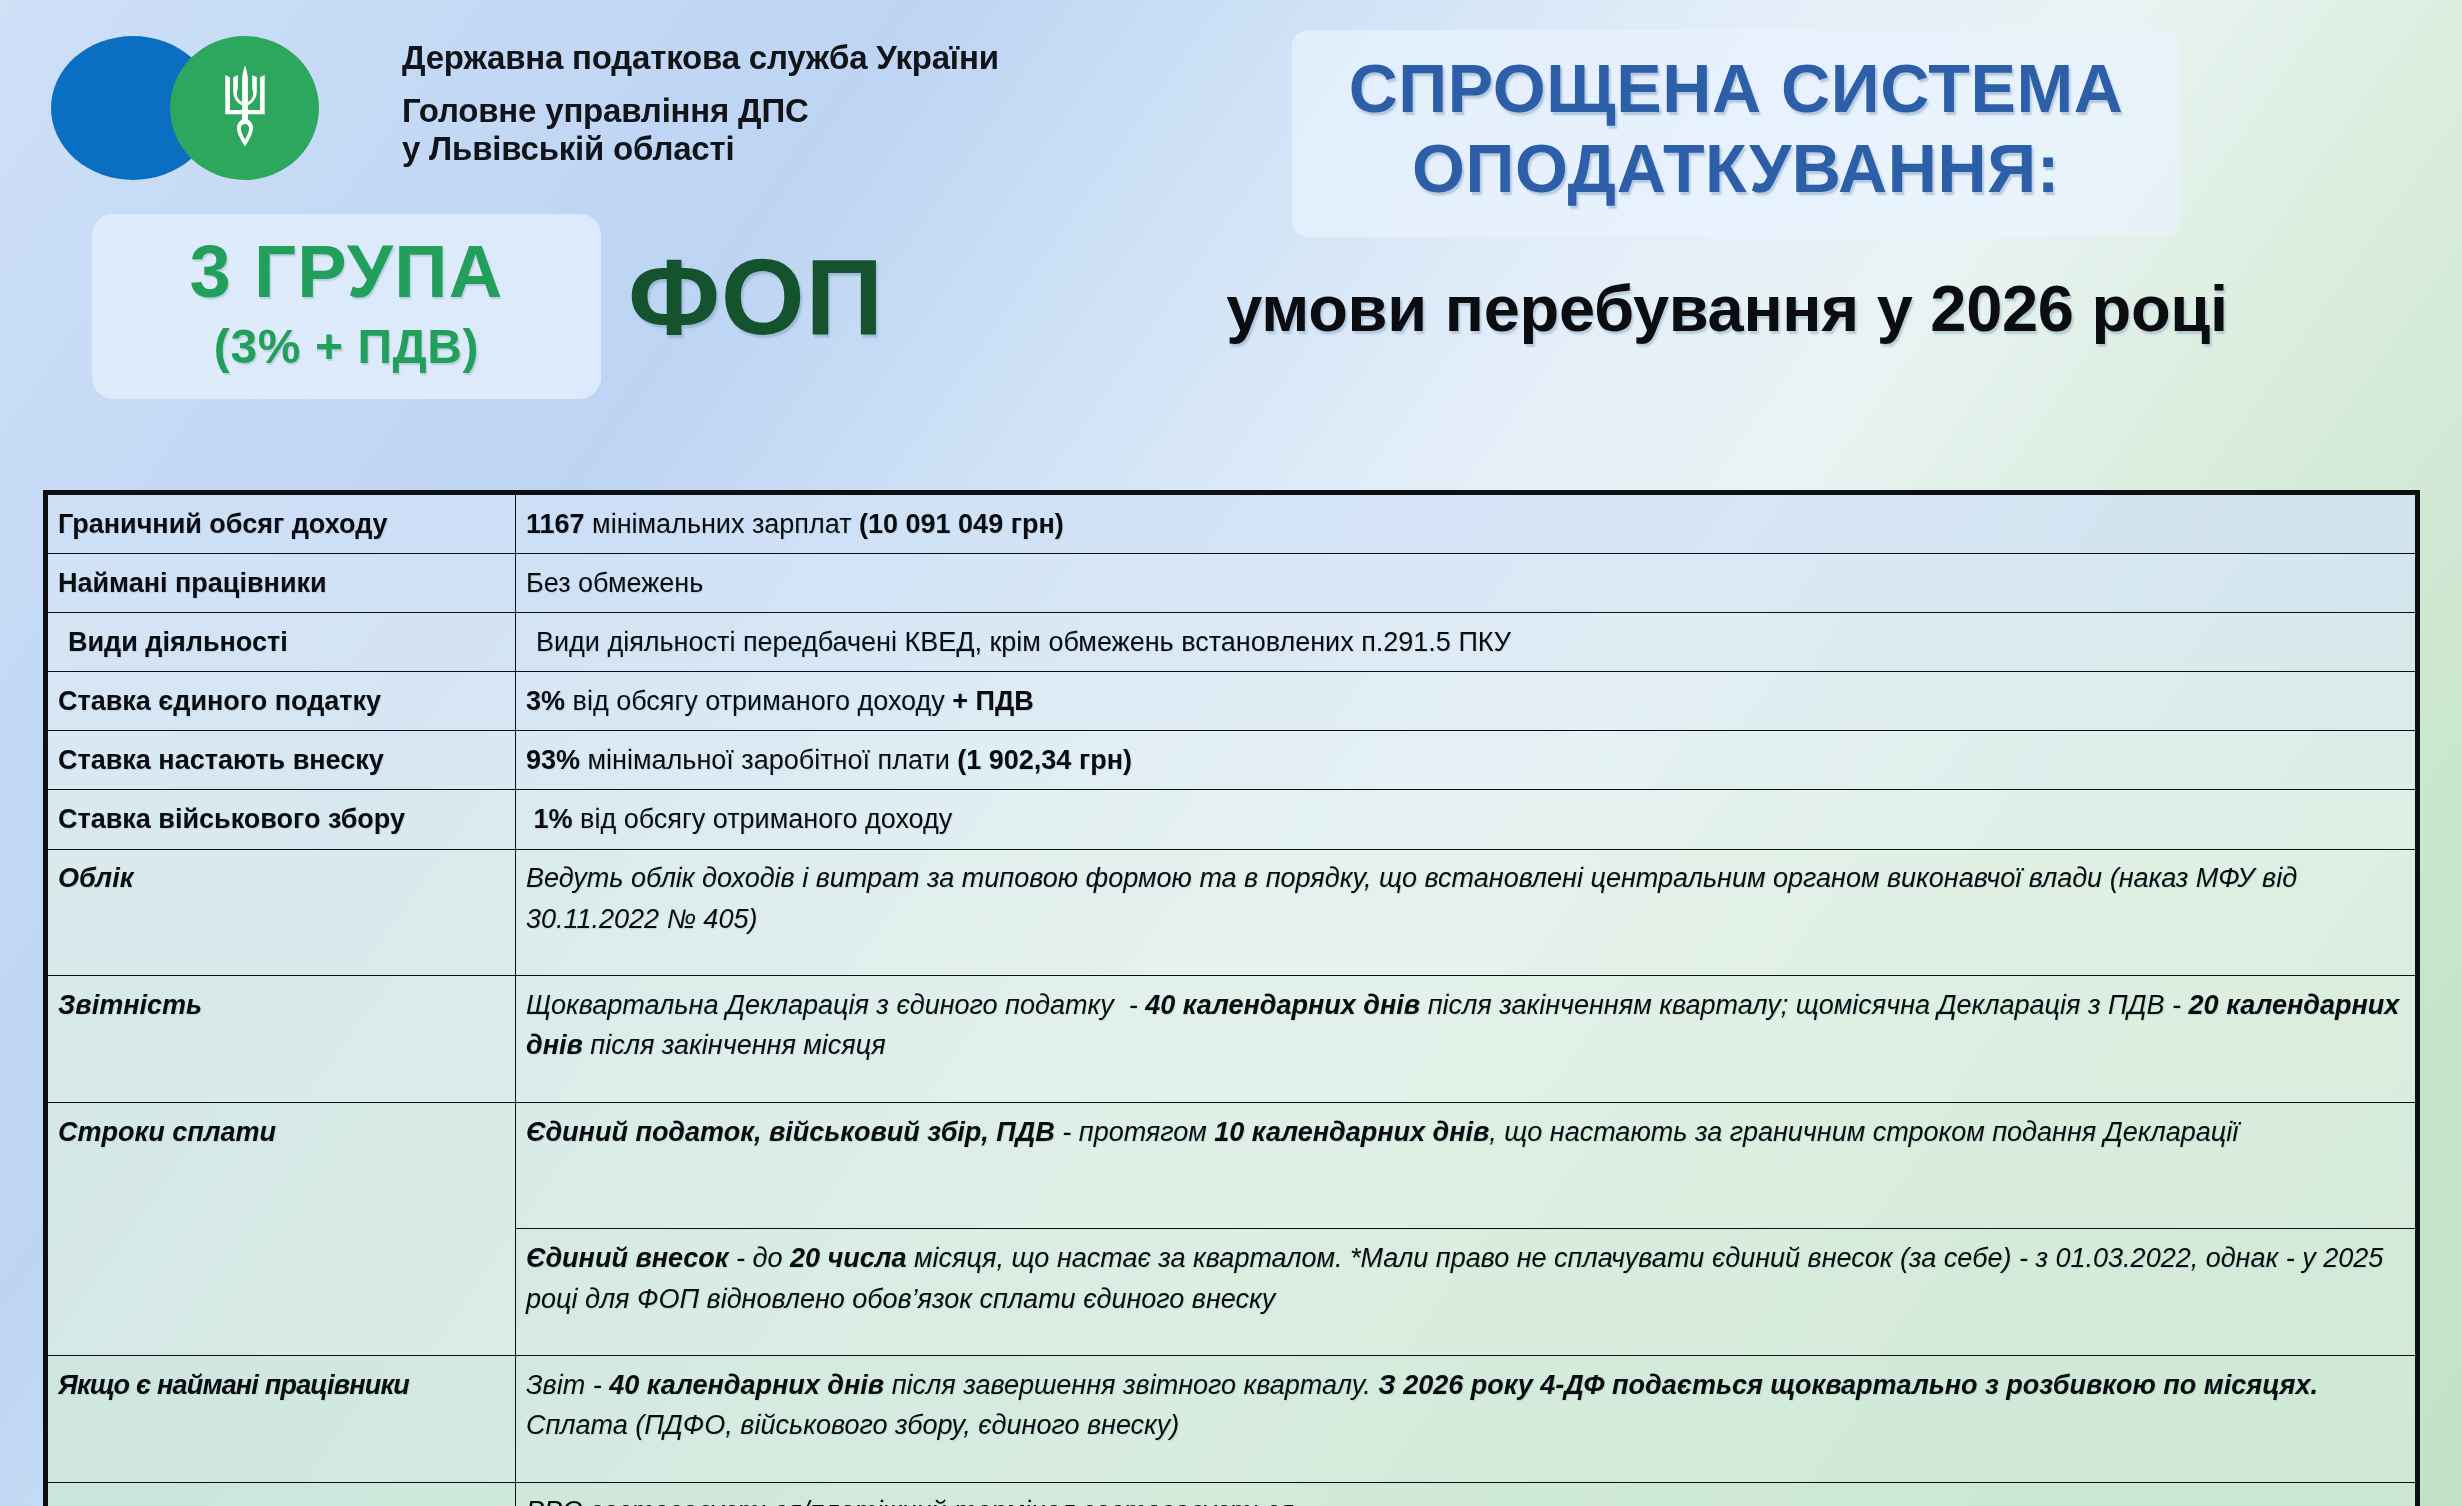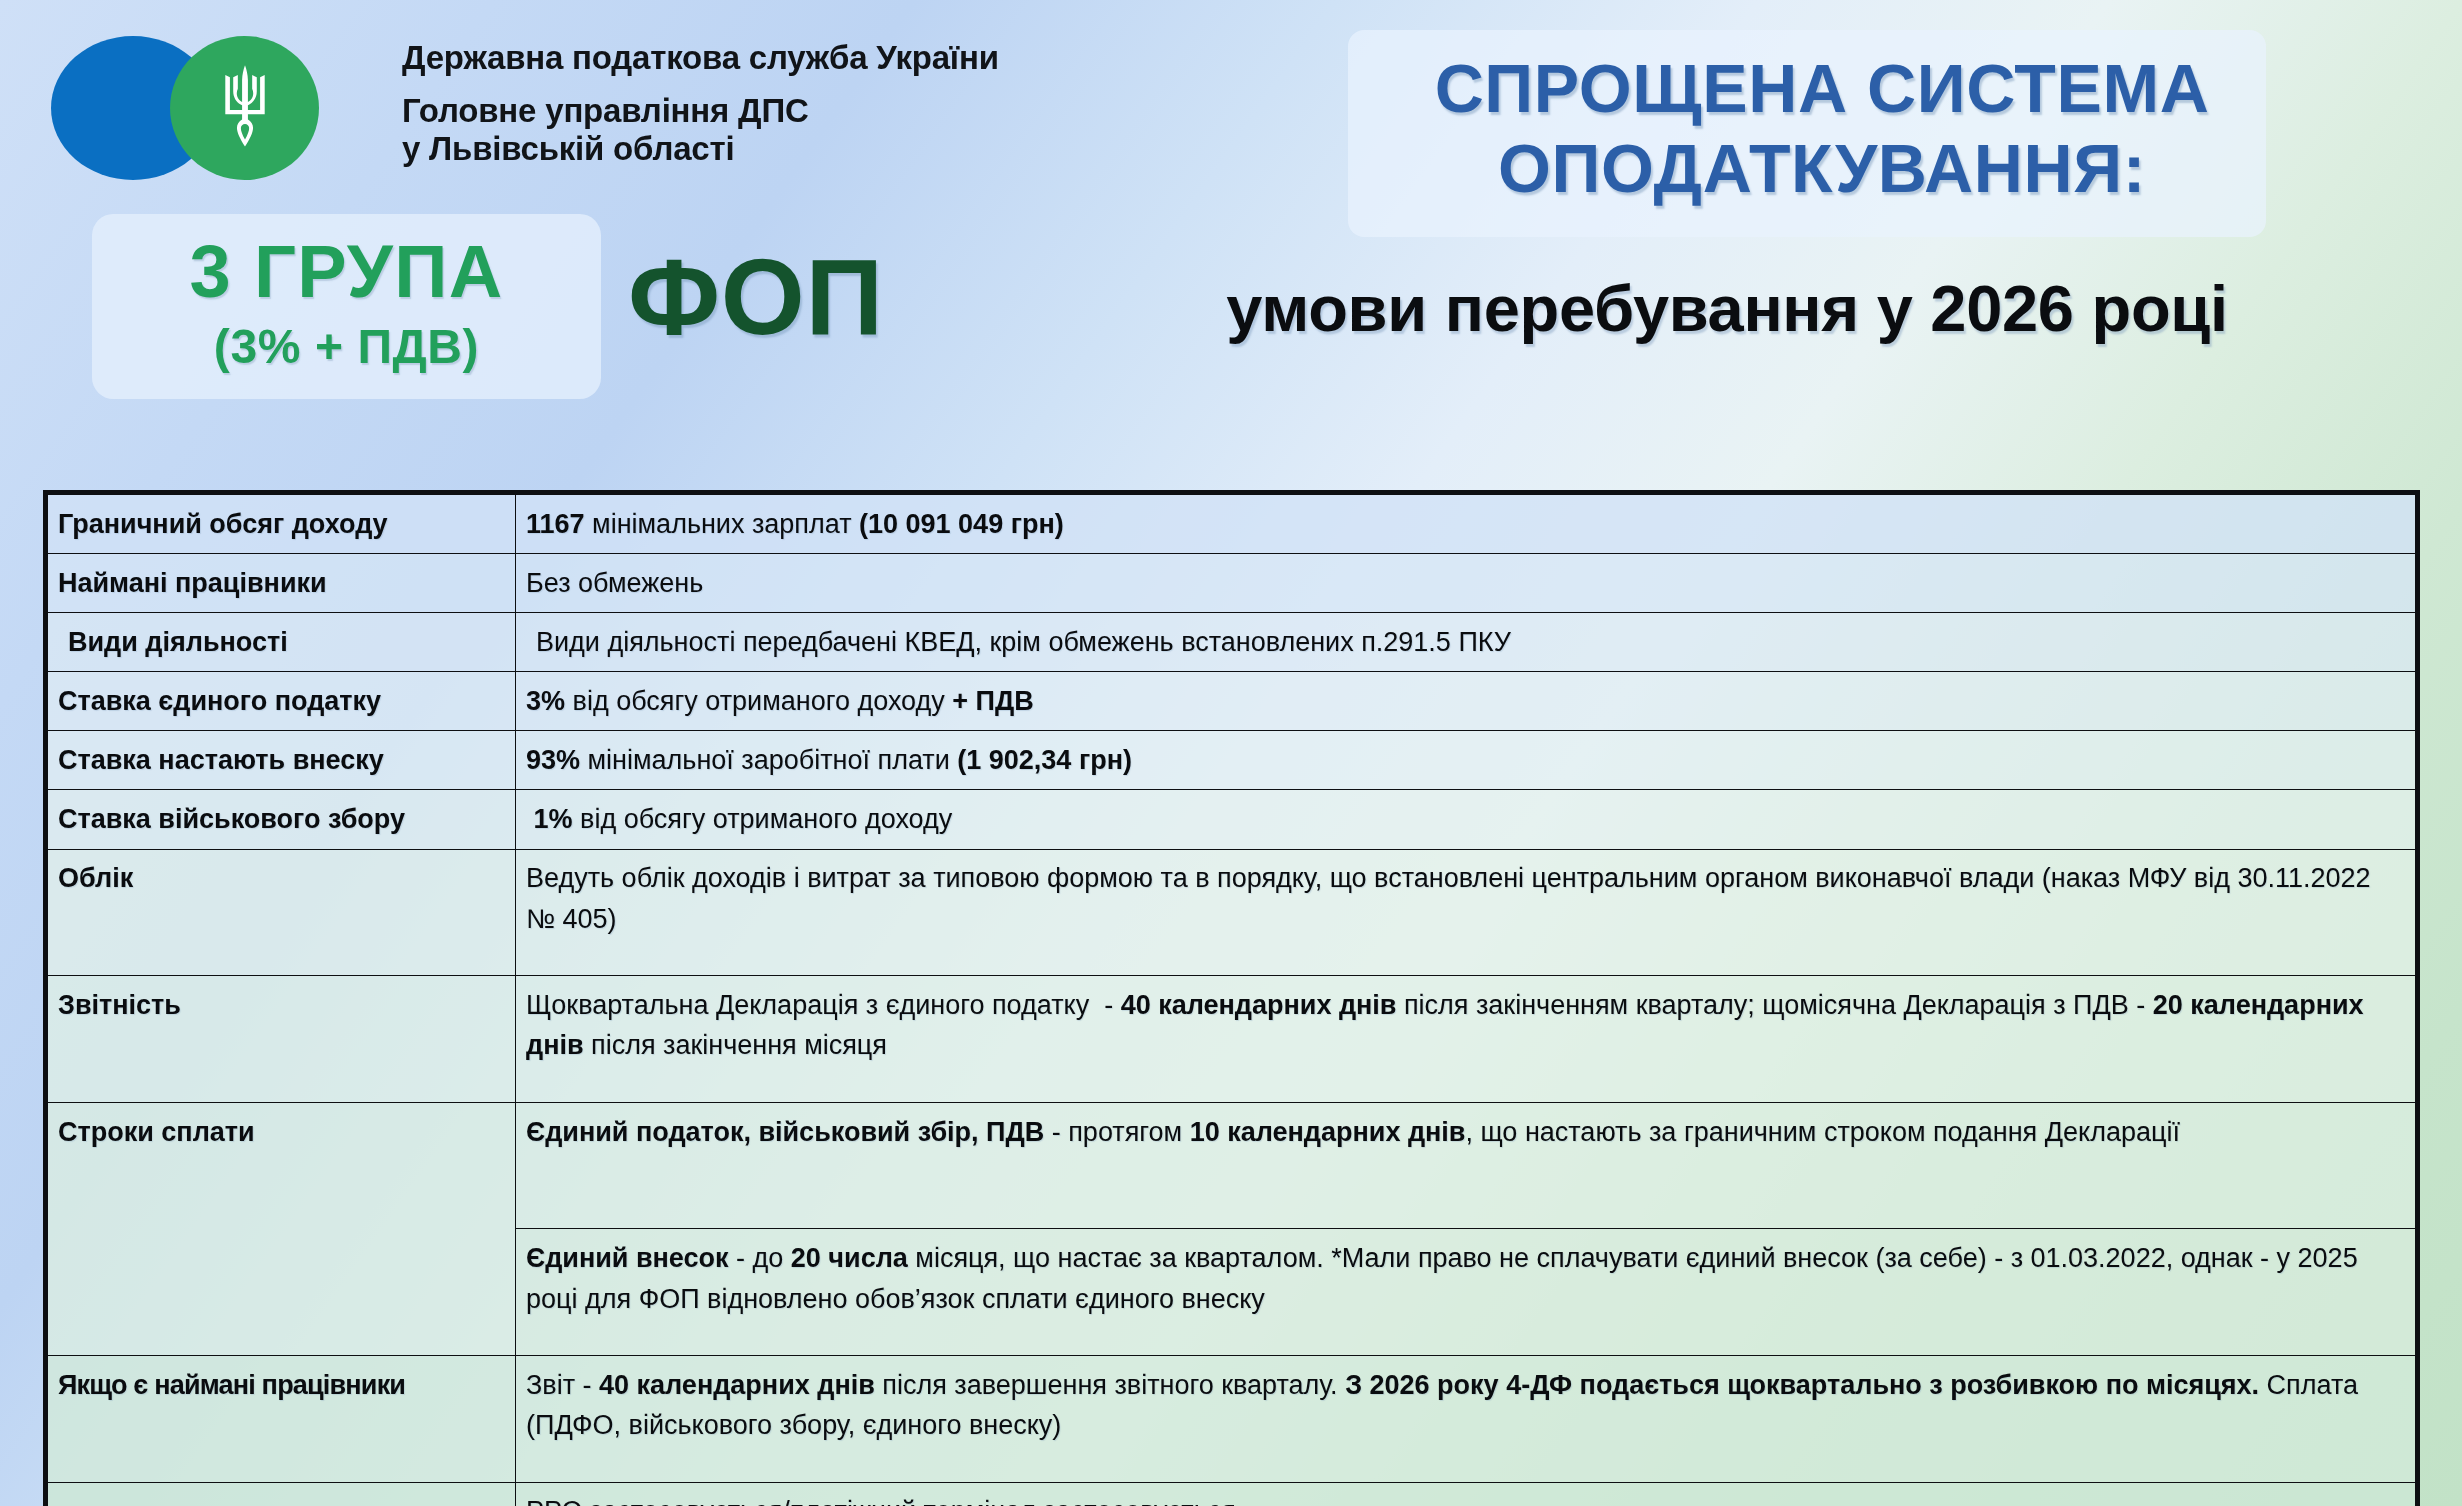"СПРОЩЕНА СИСТЕМА" .title-box { left: 1348px -> 1292px; padding-left: 30px -> none }
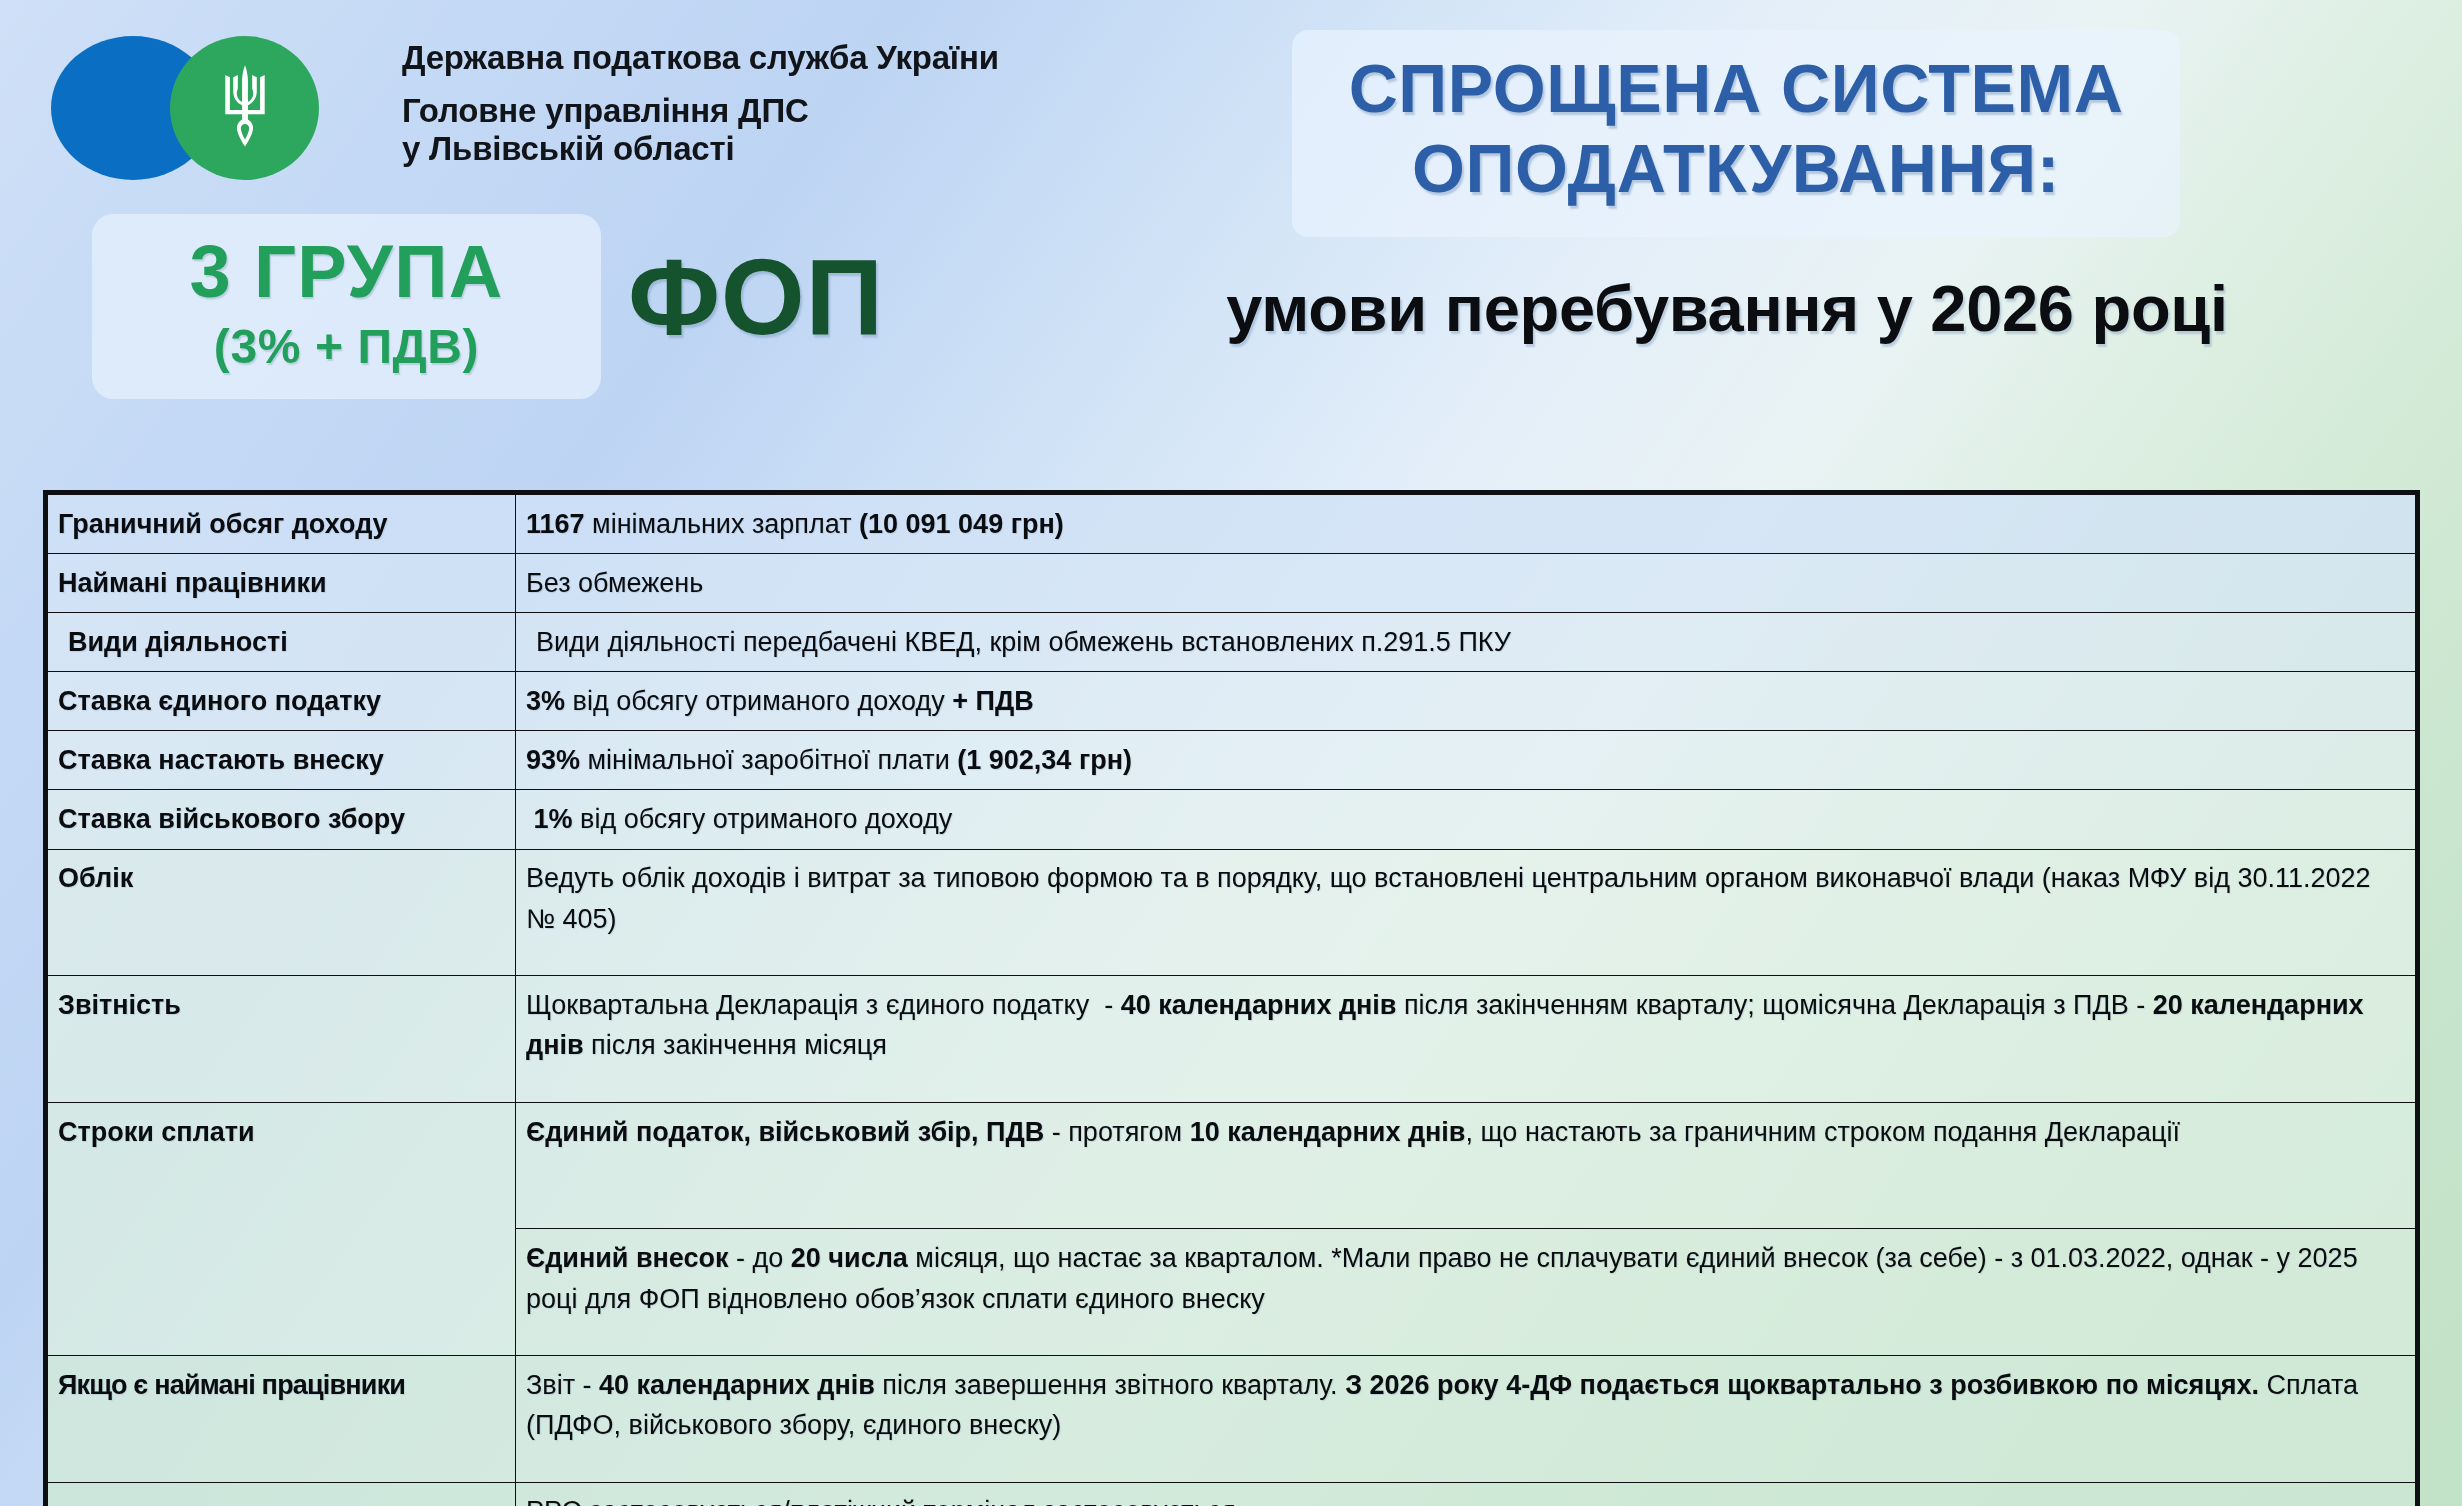"Облік" td.tall2 { font-style: none -> italic }
